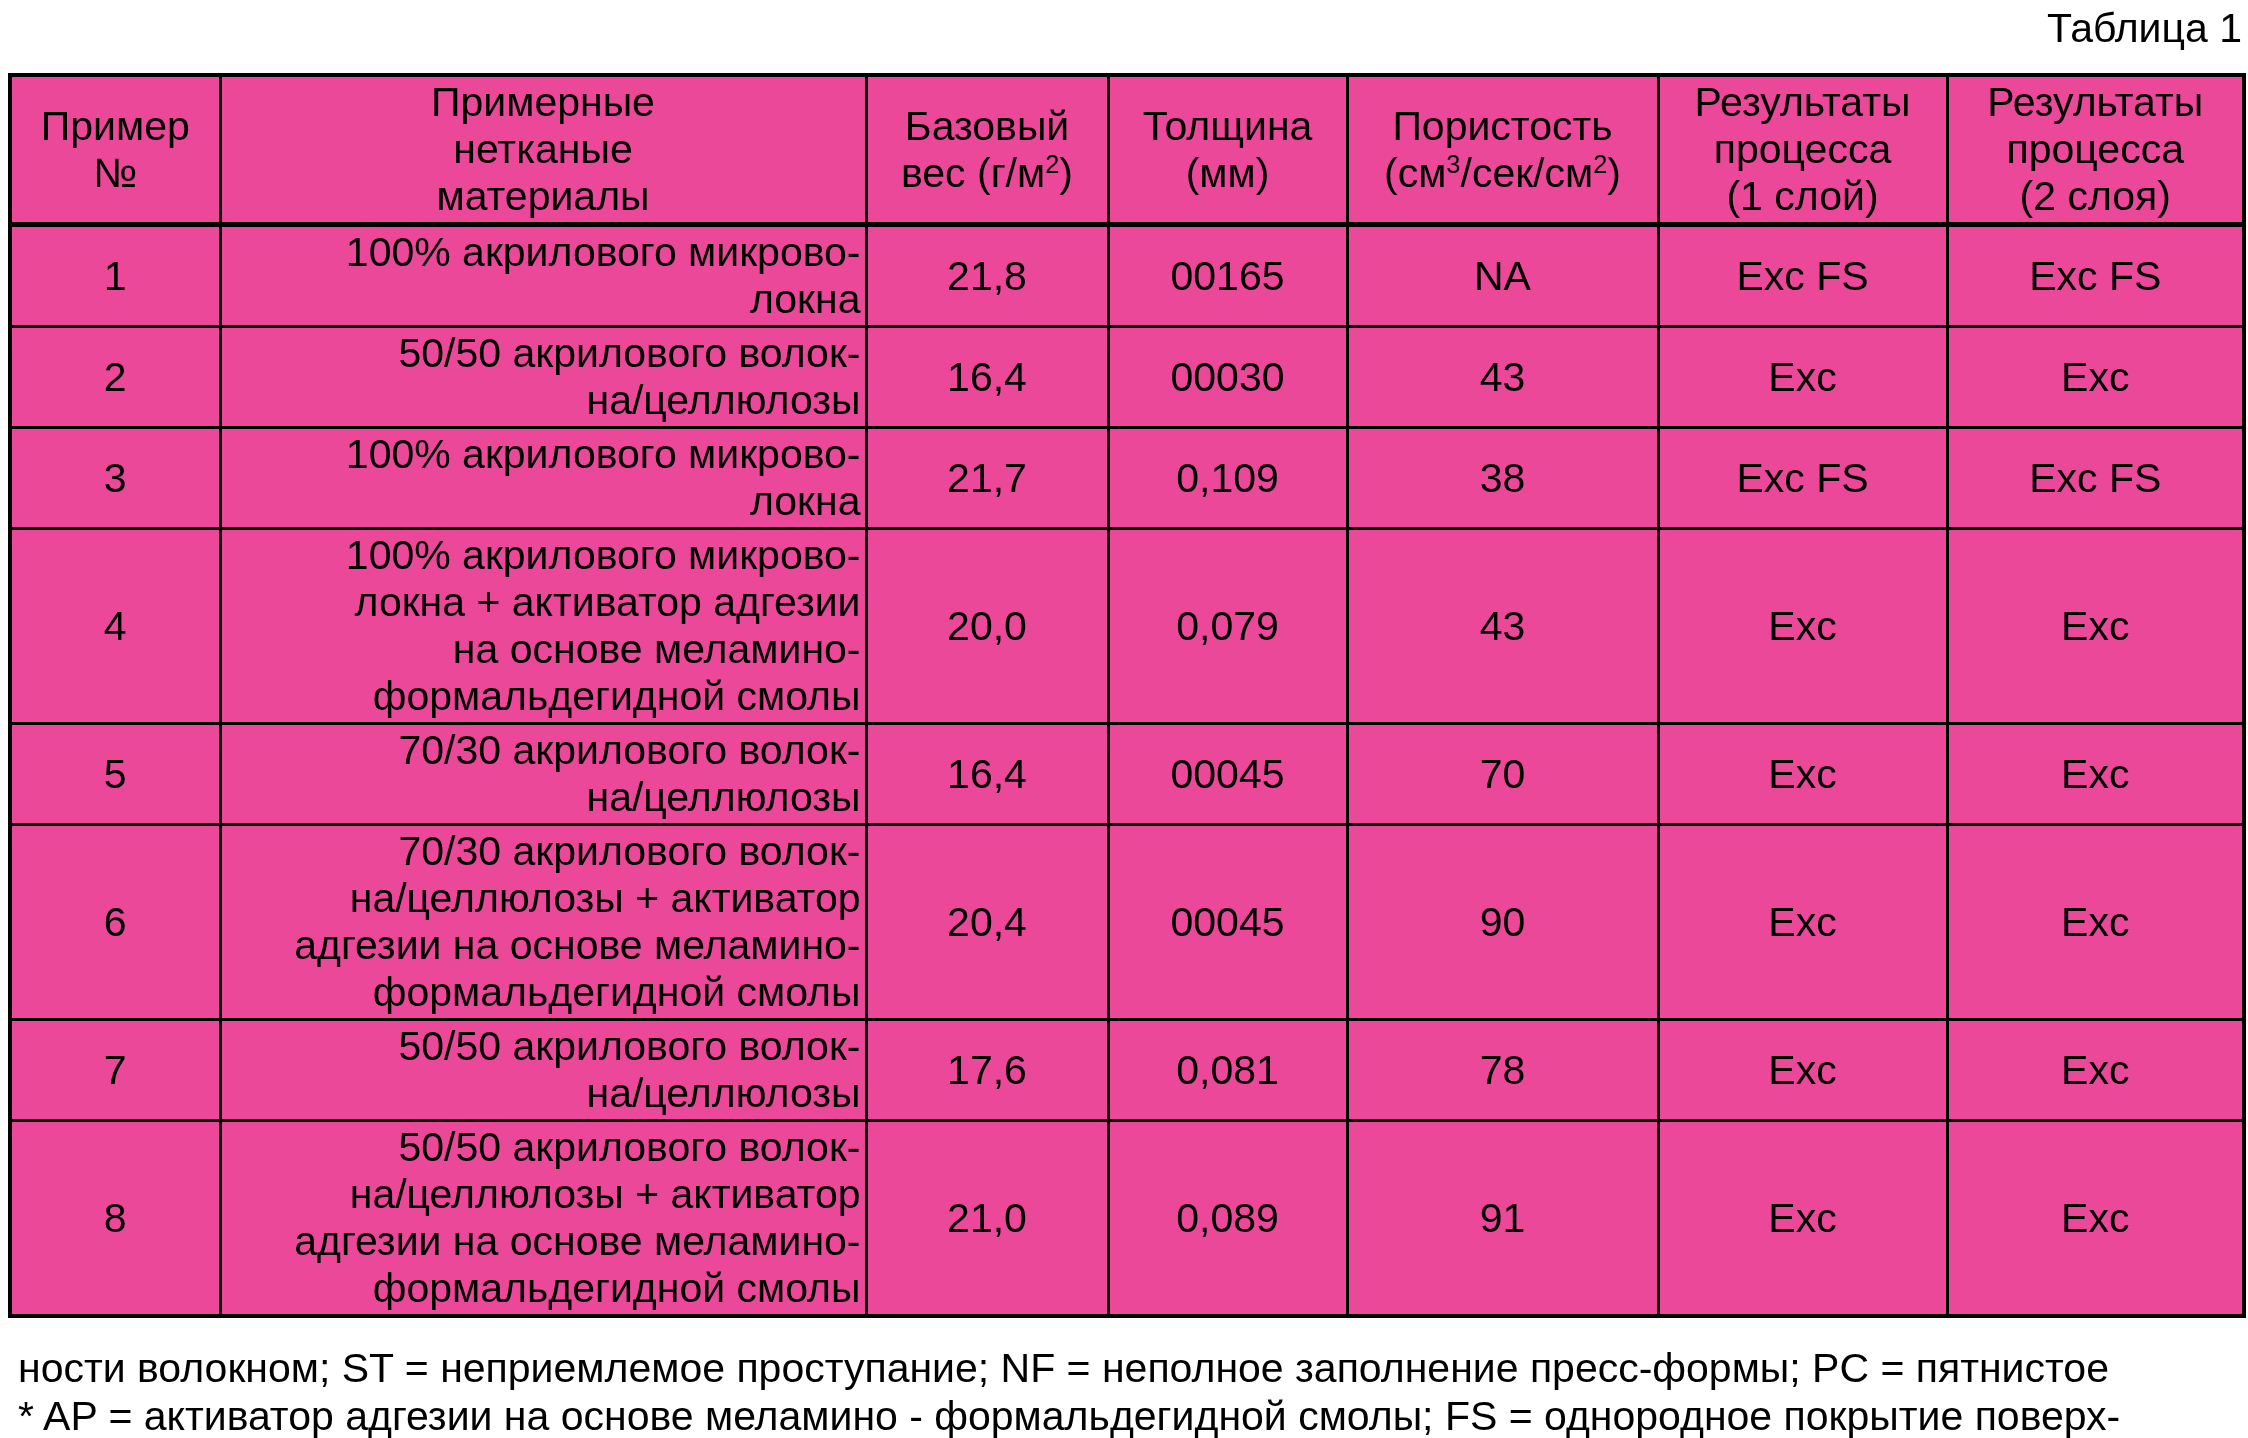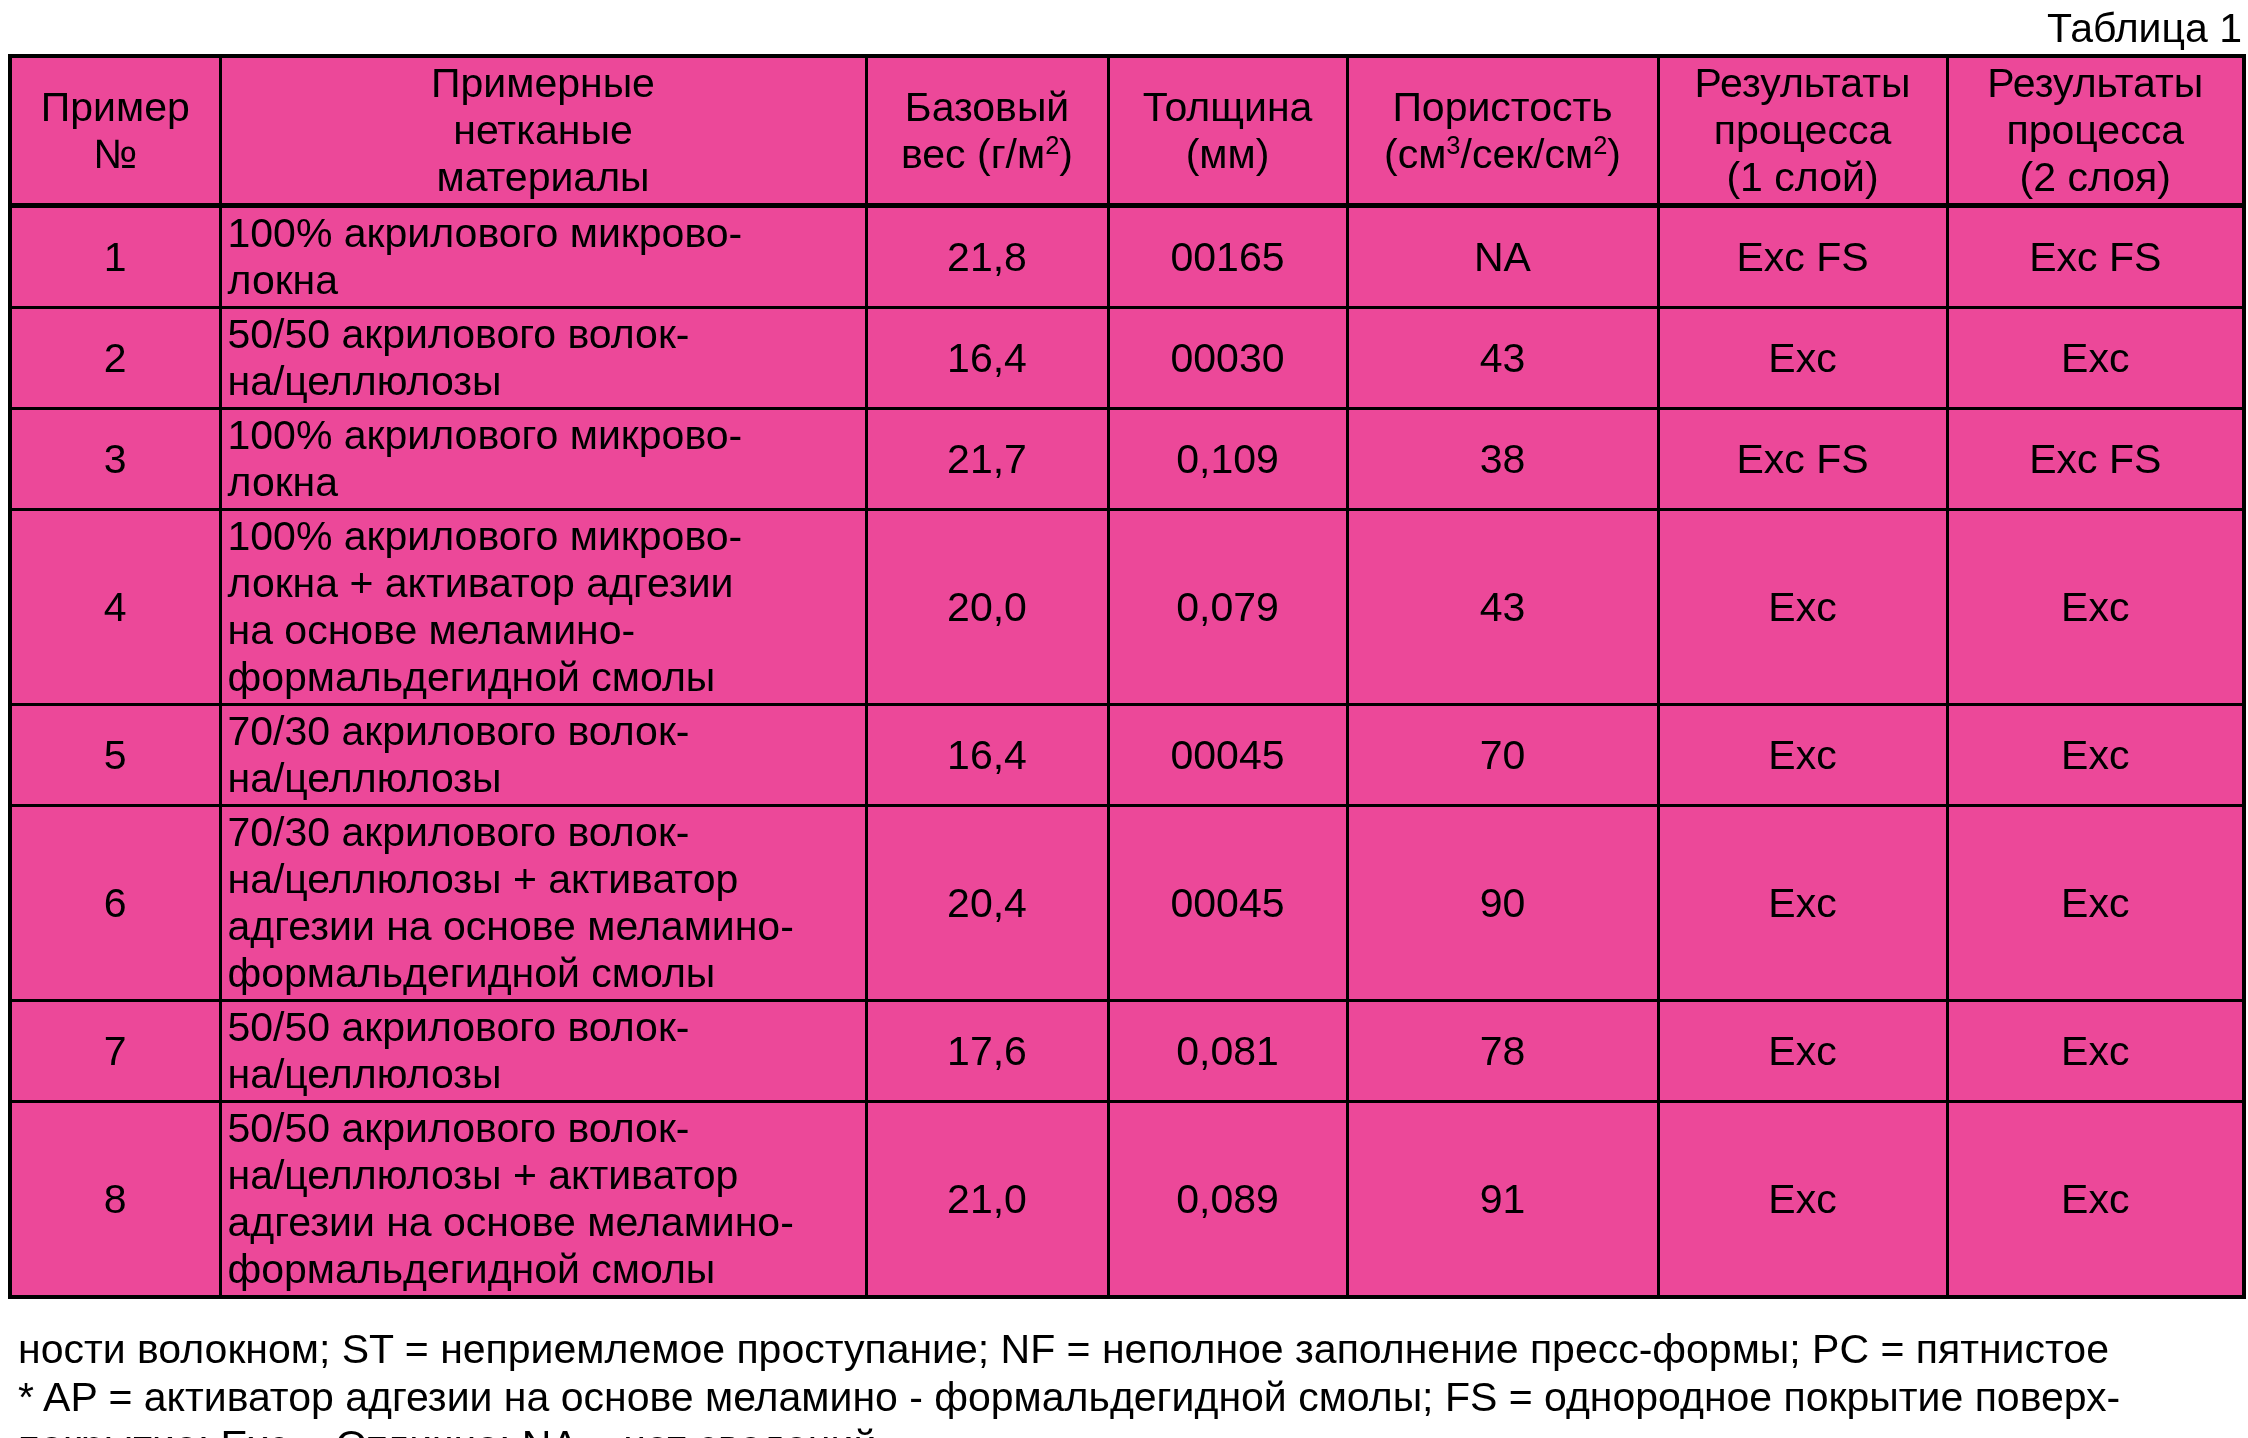"Таблица 1" .caption { margin-bottom: 4px -> 23px }
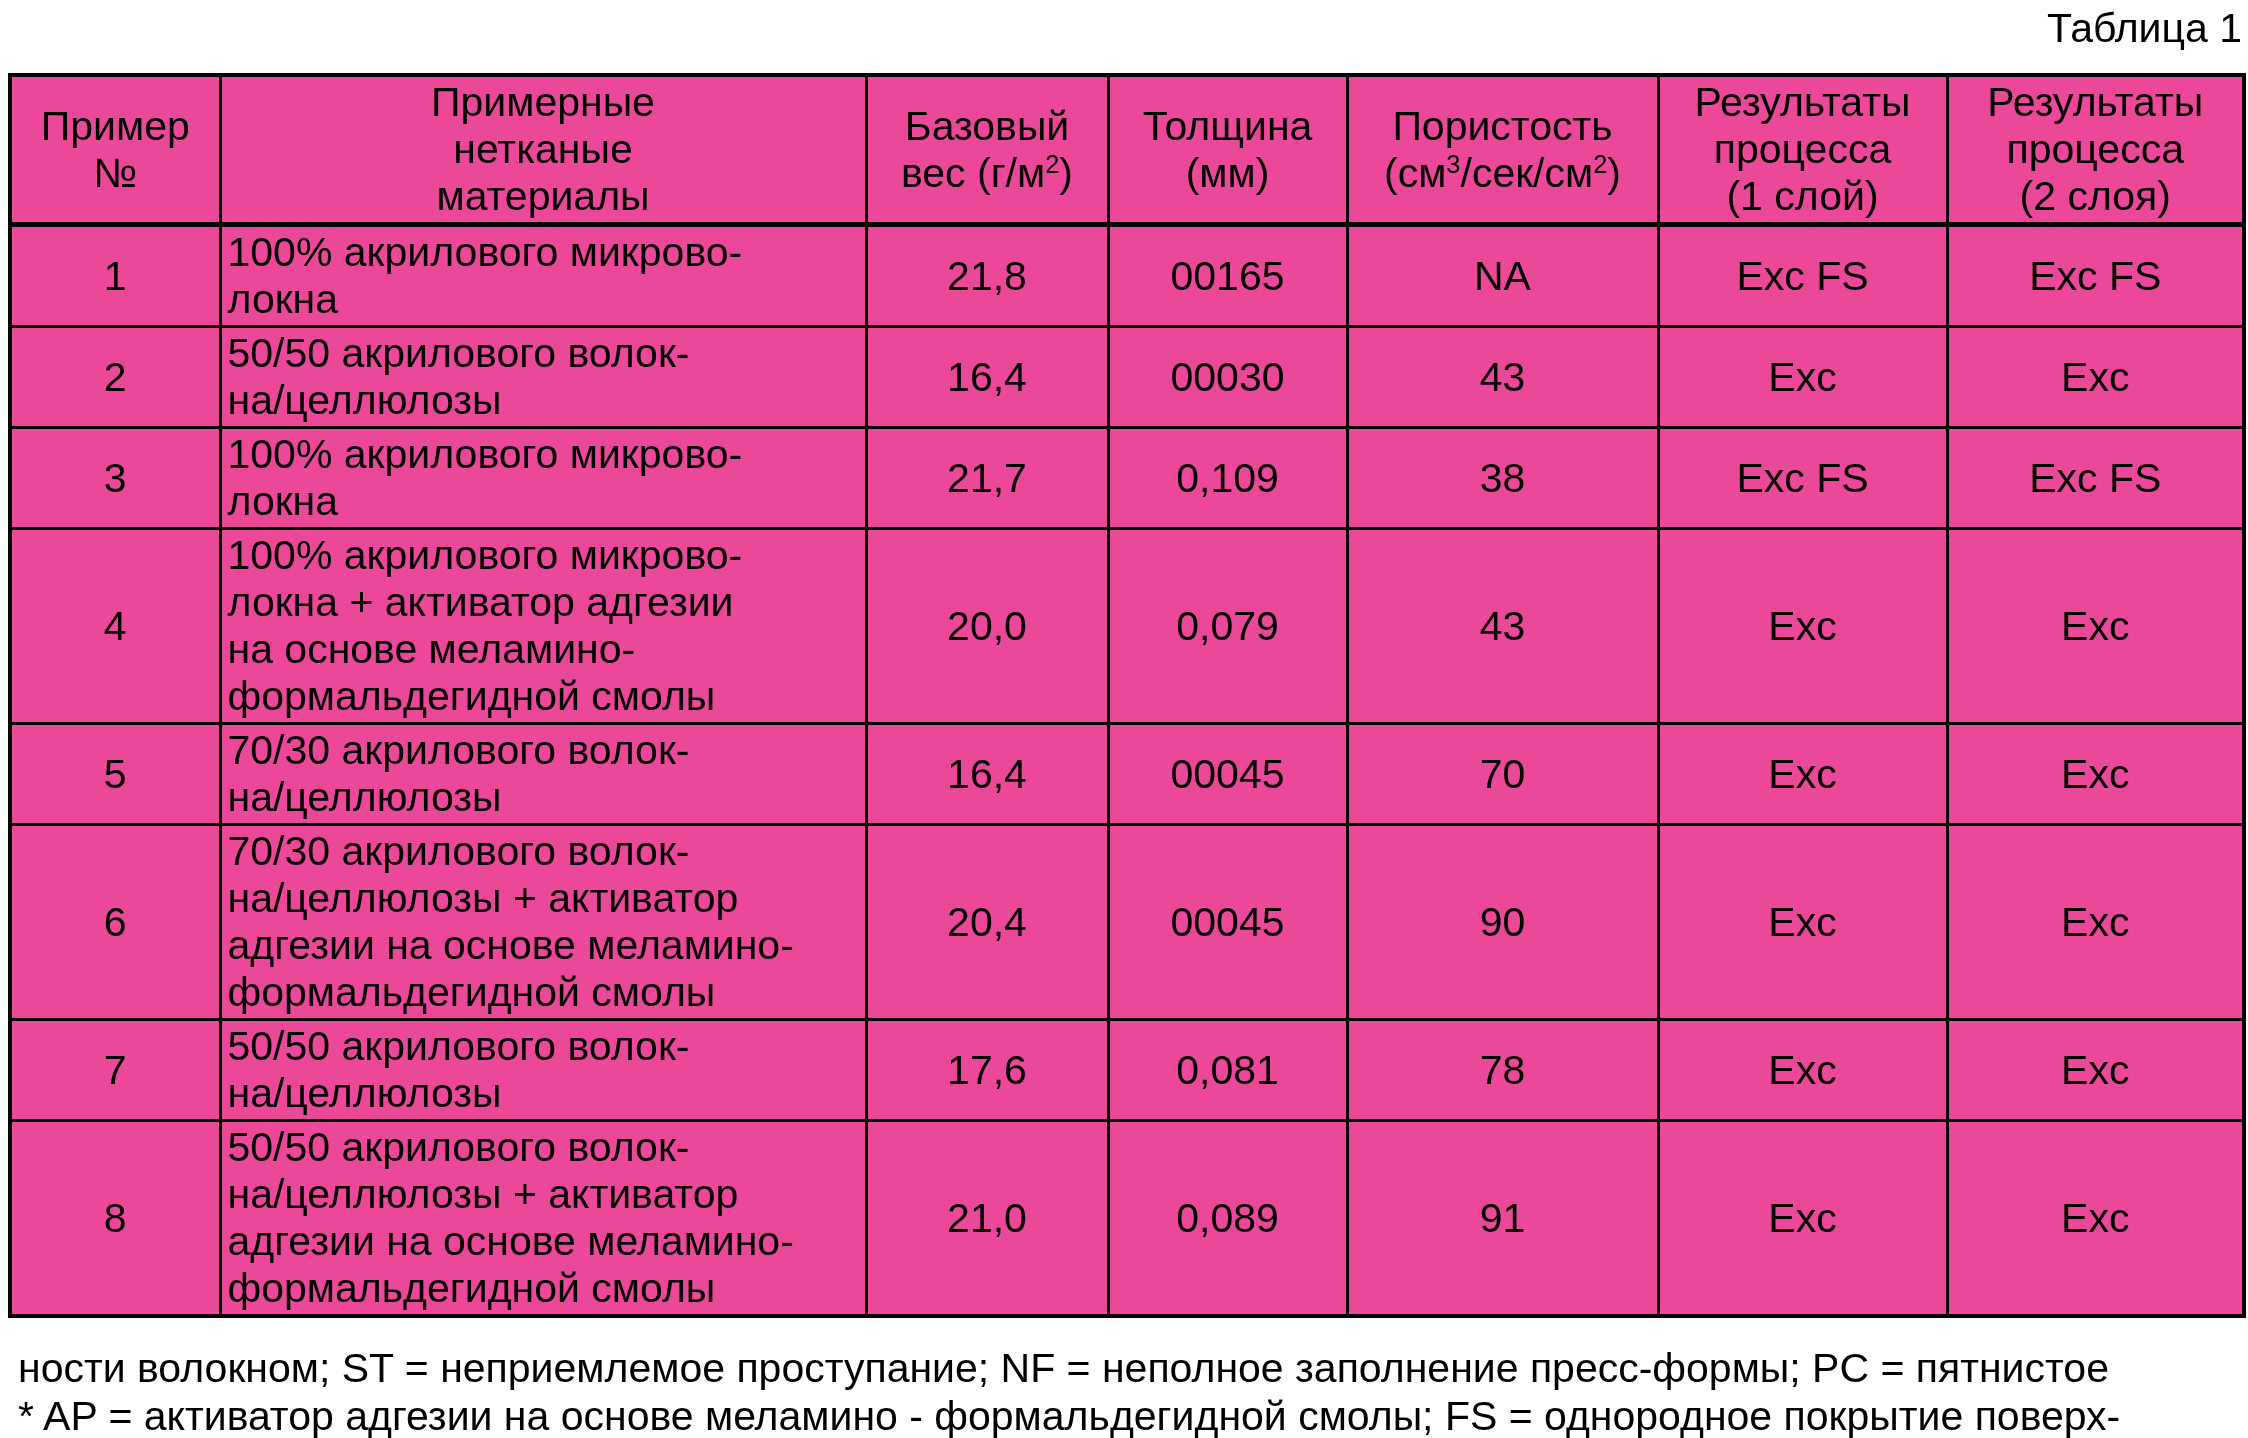"100% акрилового микрово-" table.doc-table td.cell-material { text-align: left -> right }
